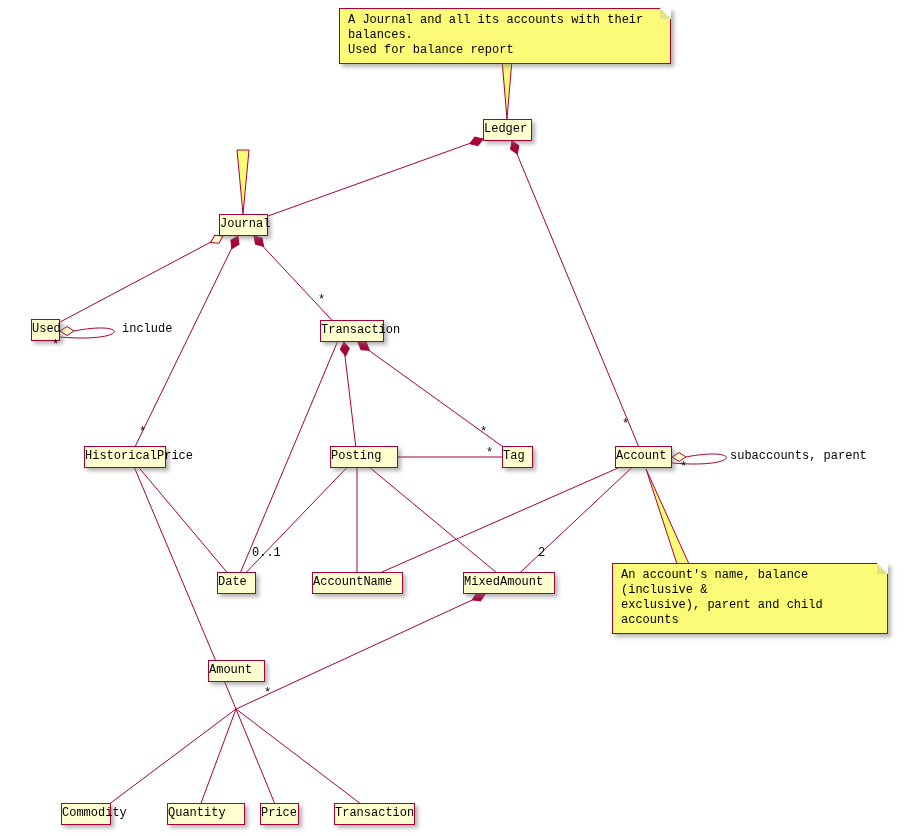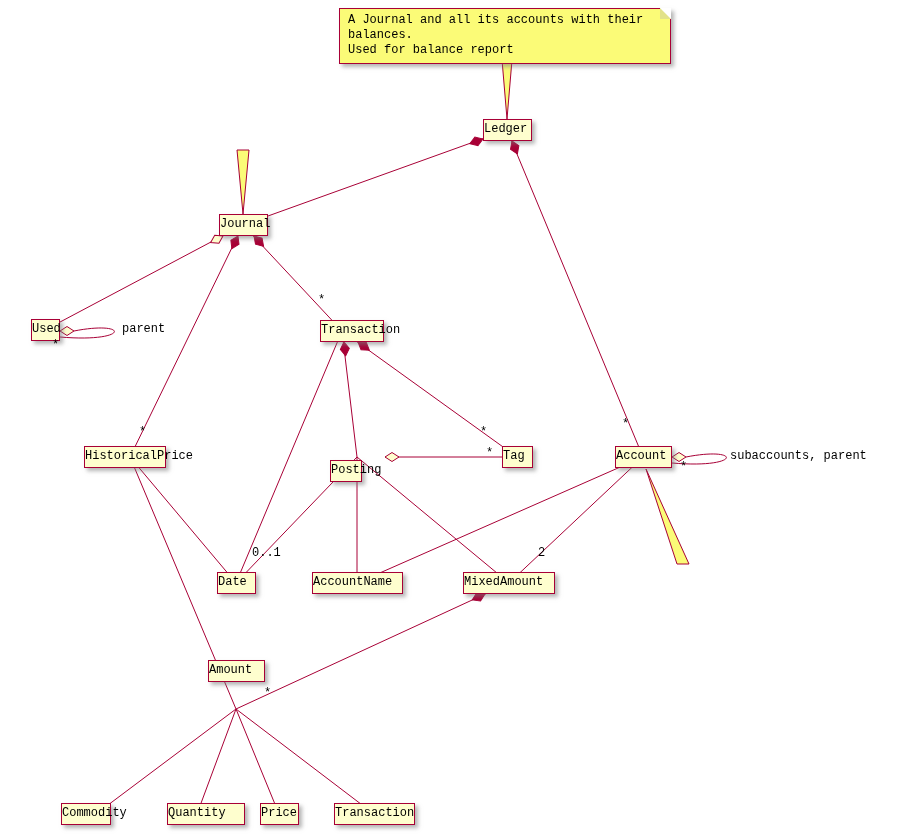"parent" div.edge-label { text: parent -> include }
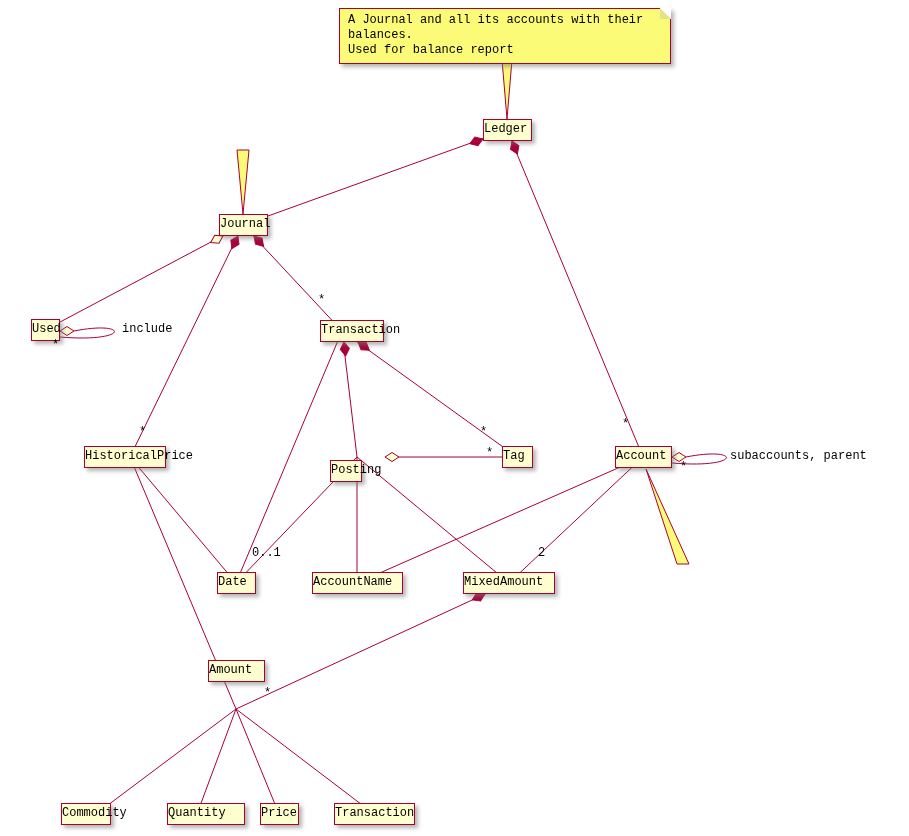"Posting" div.uml-class { top: 460px -> 446px; width: 32px -> 68px }
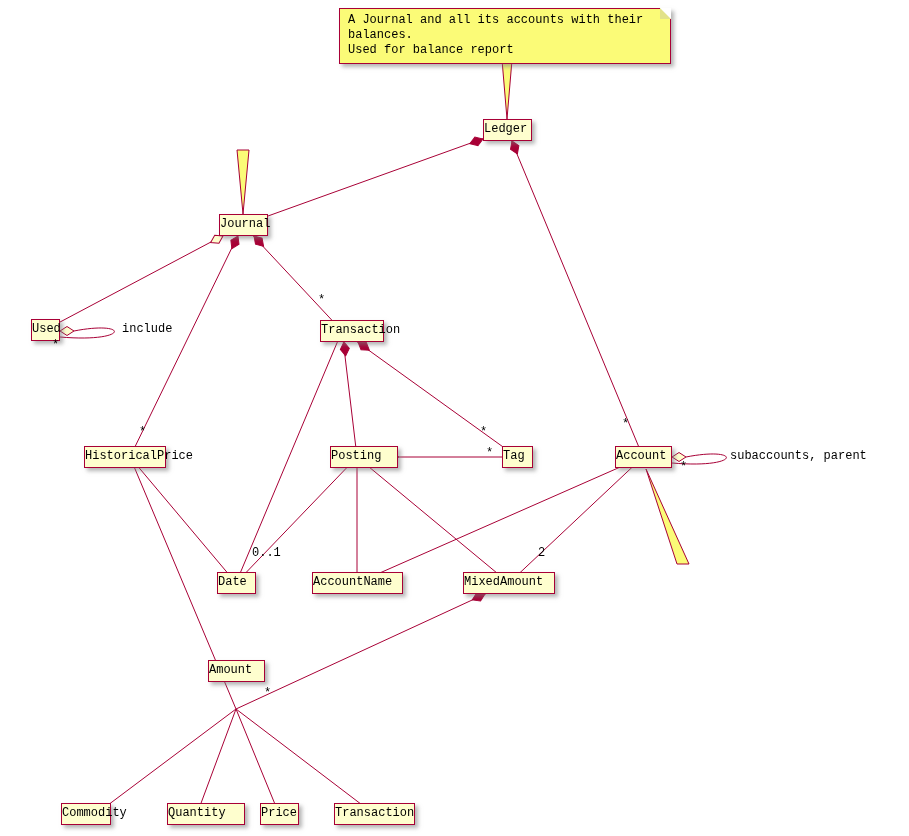"An account's name, balance (inclusive" div.uml-note { html: none -> <div>An account's name, balance (inclusive &amp; exclusive), parent and child accounts</div> }
